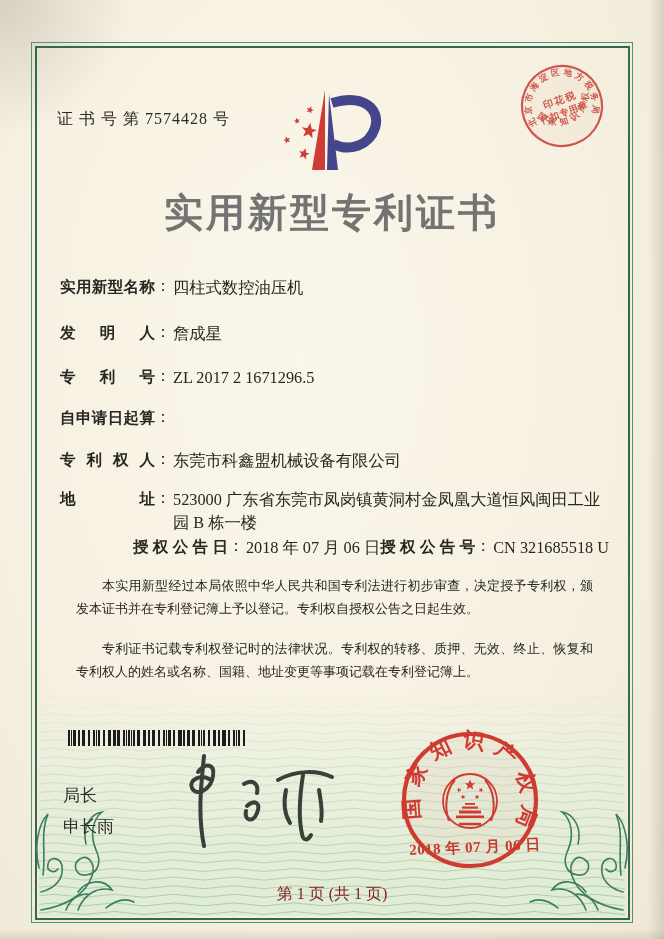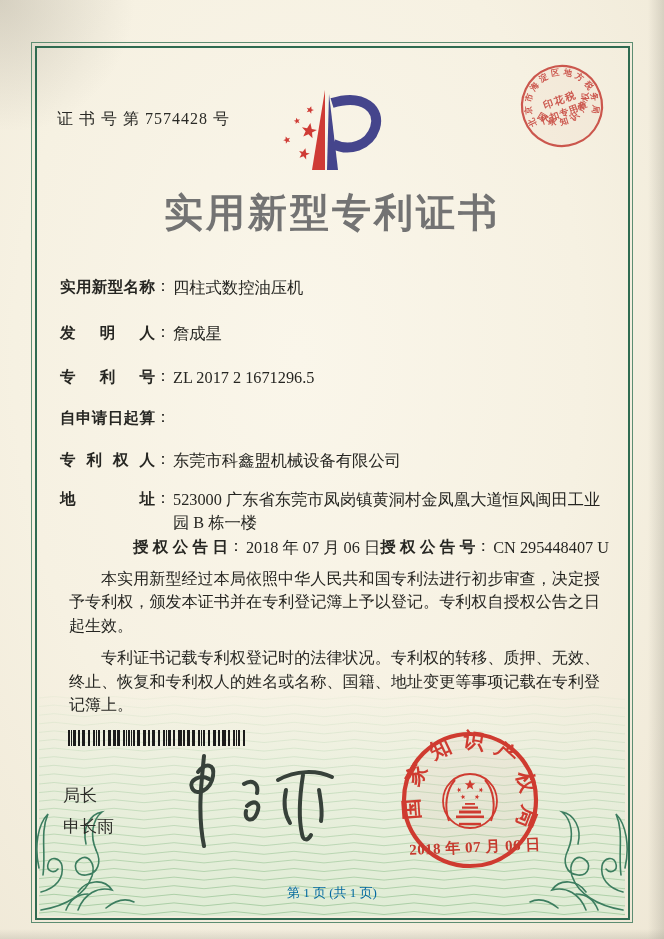"CN 295448407 U" span.fvalue { text: 295448407 -> 321685518 }
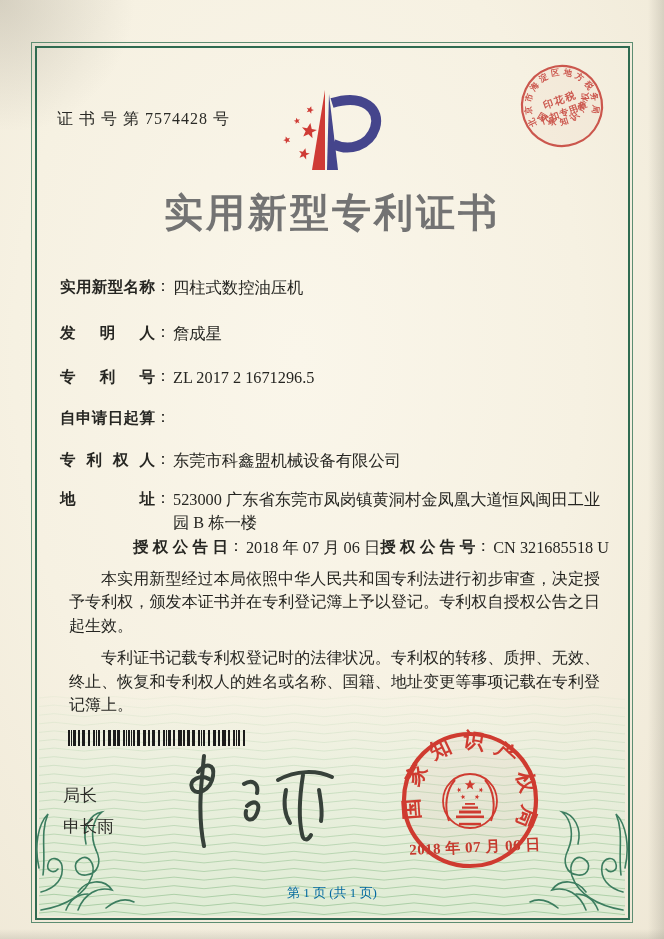"本实用新型经过本局依照中华人民共和国专利法进行初步审查，决定授予专利权，颁发本证" .paras p { font-size: 16px -> 13px; margin: 9px -> 16px }
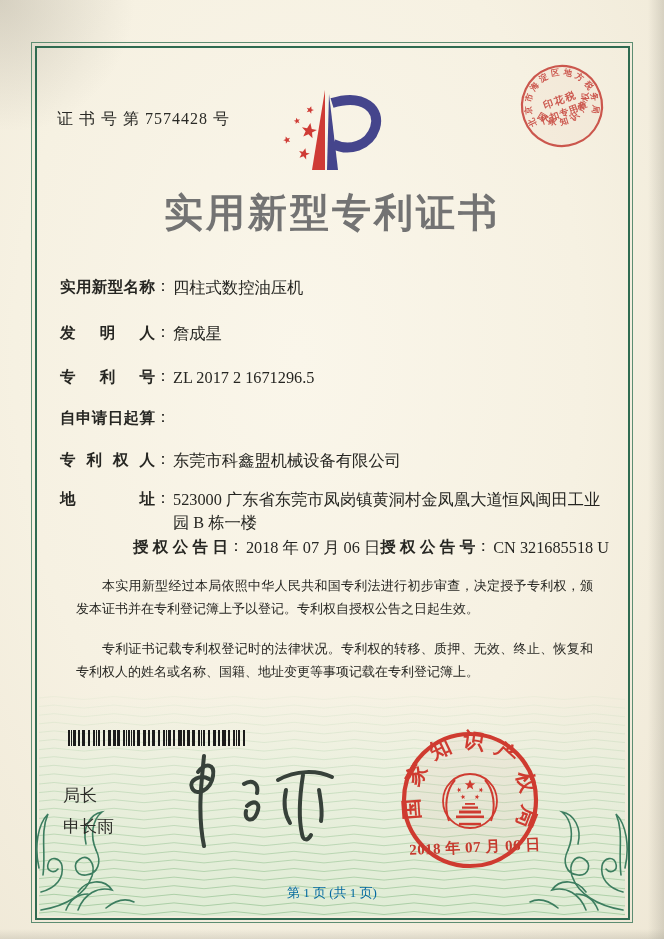"第 1 页 (共 1" .footer { color: #0369a1 -> #7f1d1d; font-size: 13px -> 16px }
